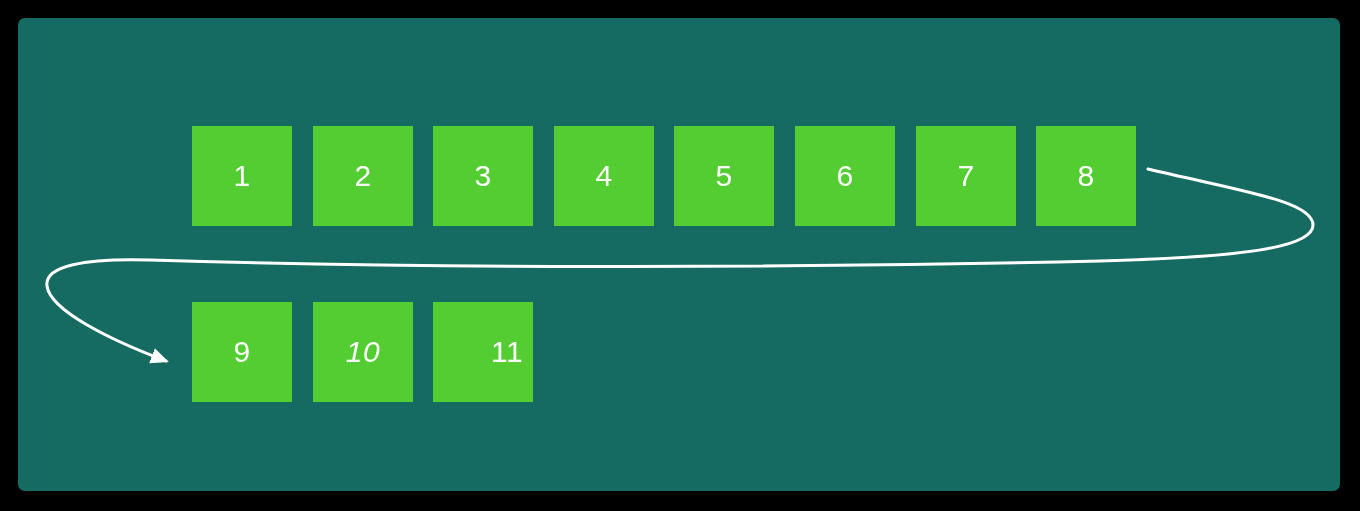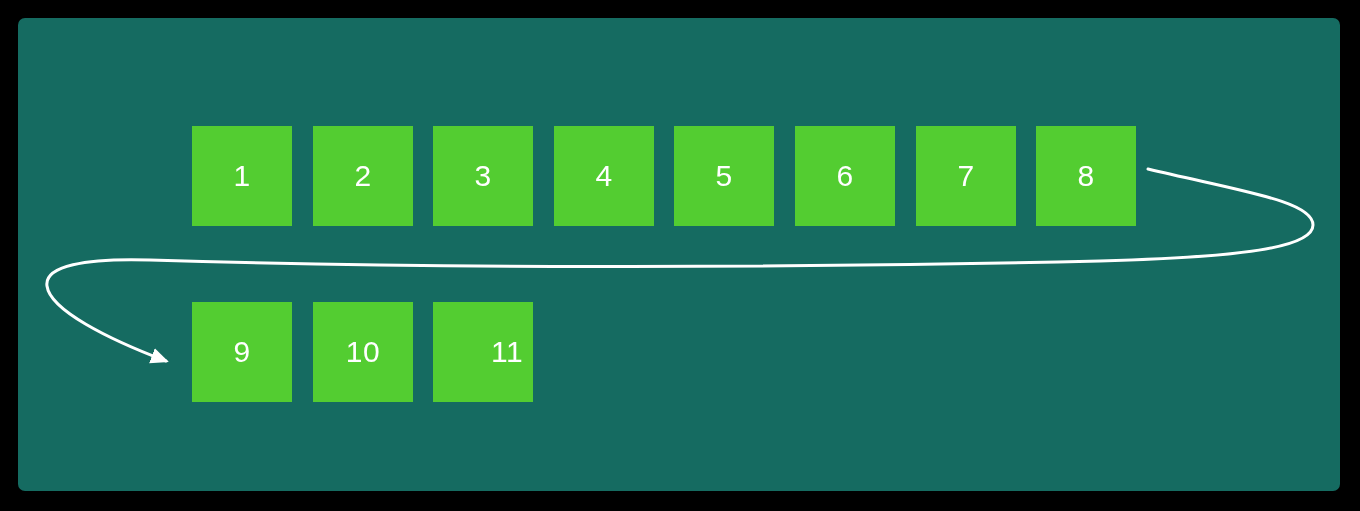"10" div.box { font-style: none -> italic }
